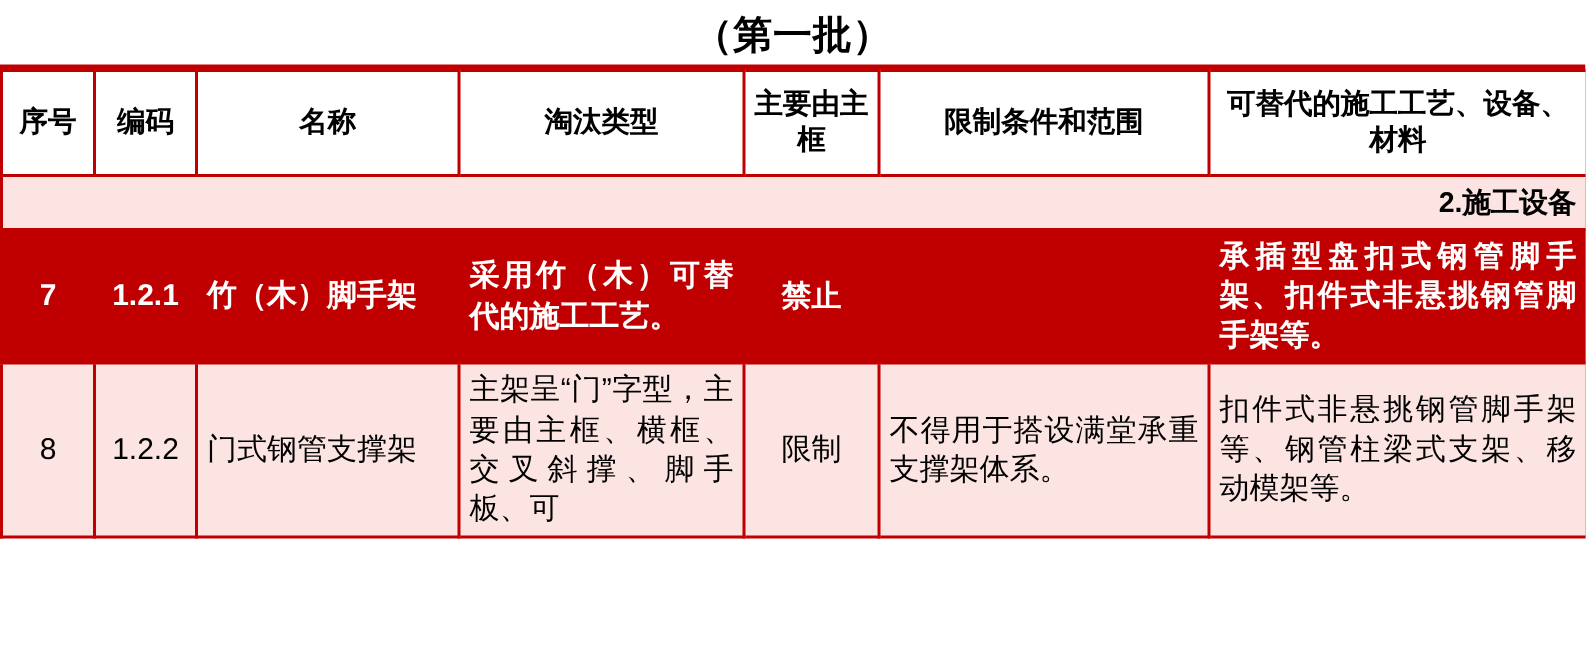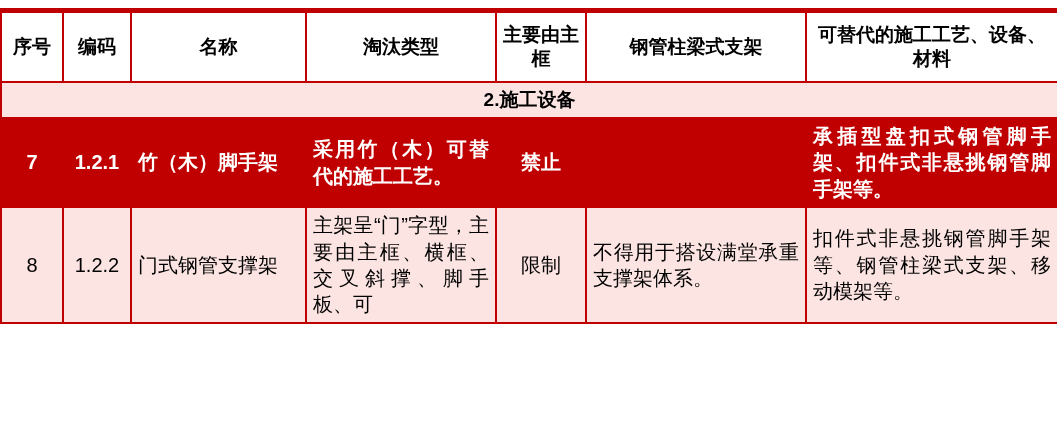"（第一批）" span.line2 { html: none -> <span>（第一批）</span> }
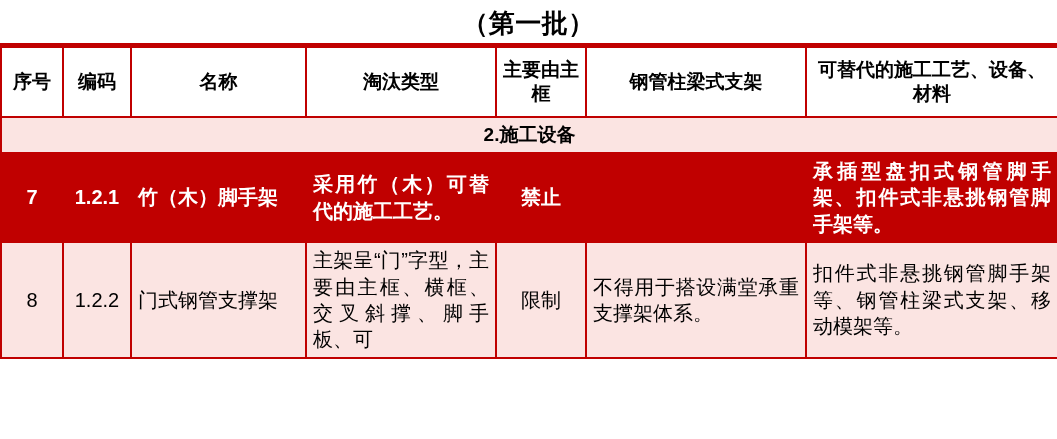"钢管柱梁式支架" th { text: 钢管柱梁式支架 -> 限制条件和范围 }
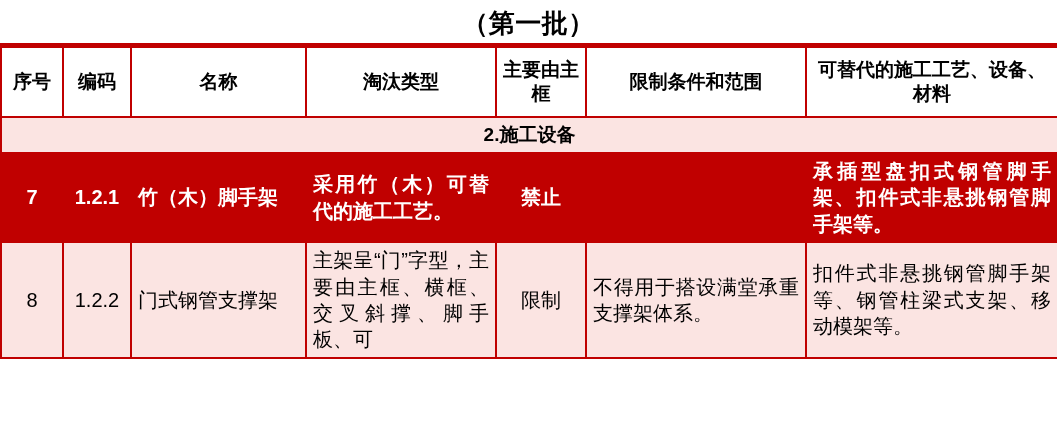"2.施工设备" .section-row td { text-align: center -> right }
